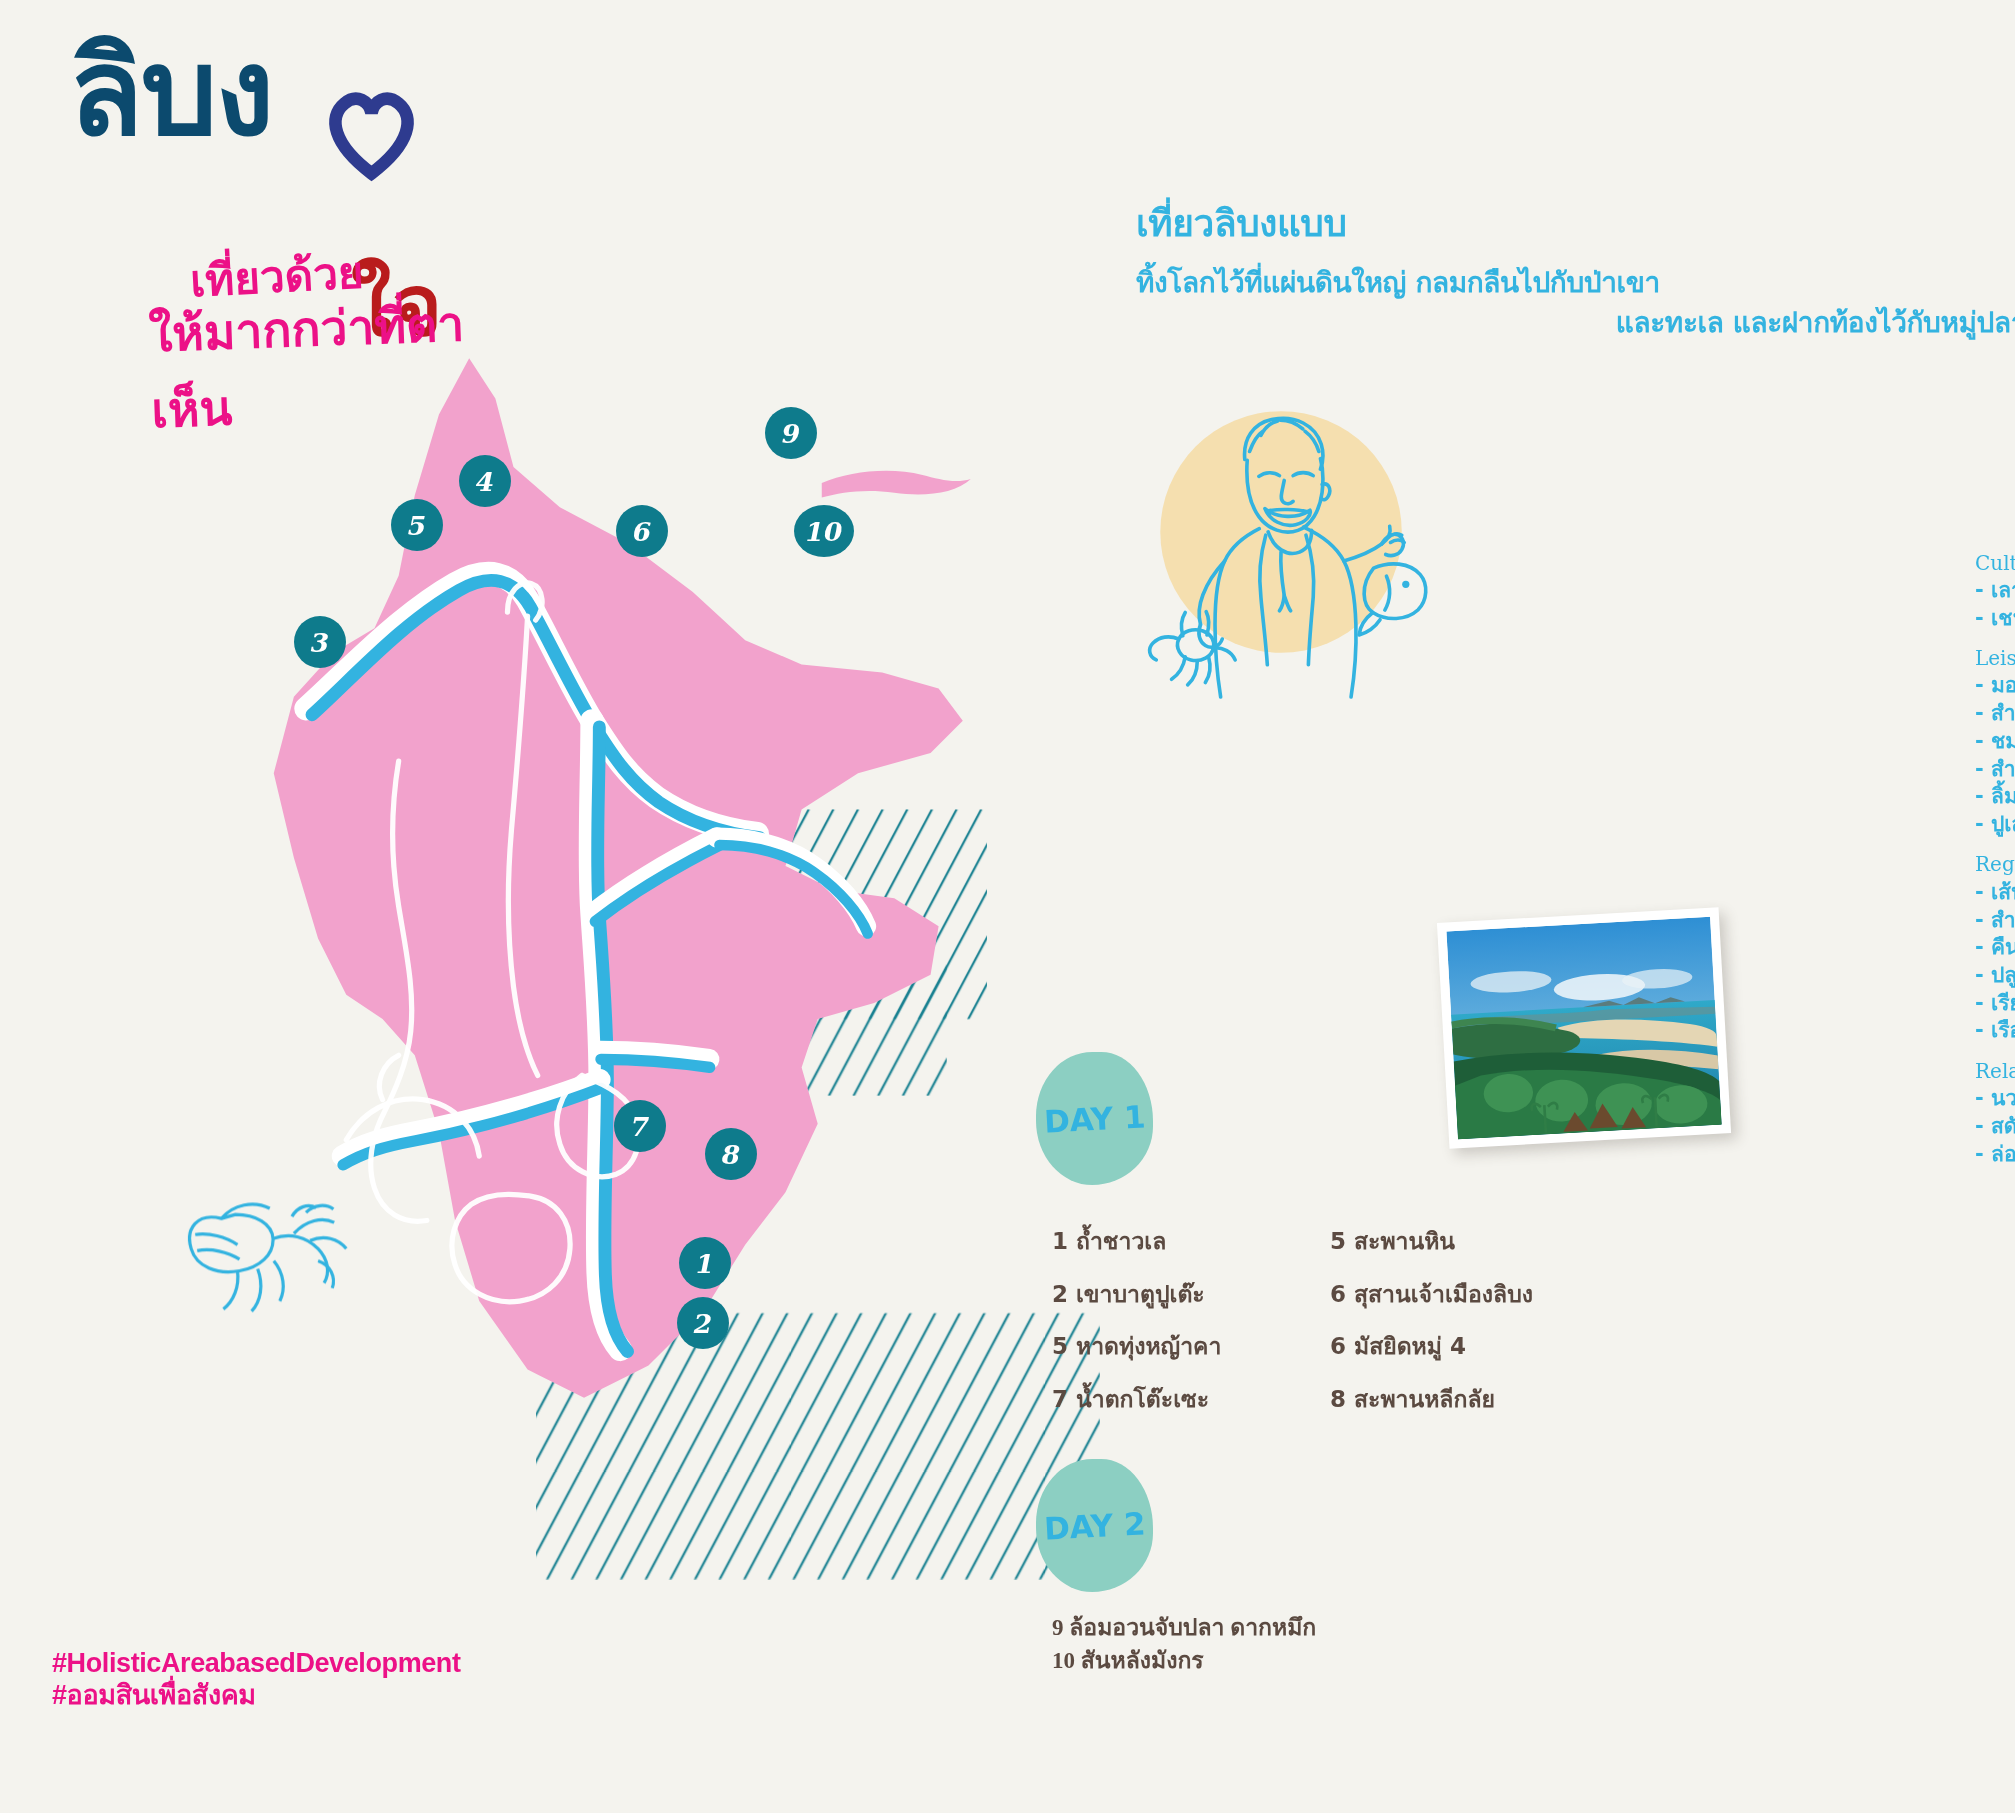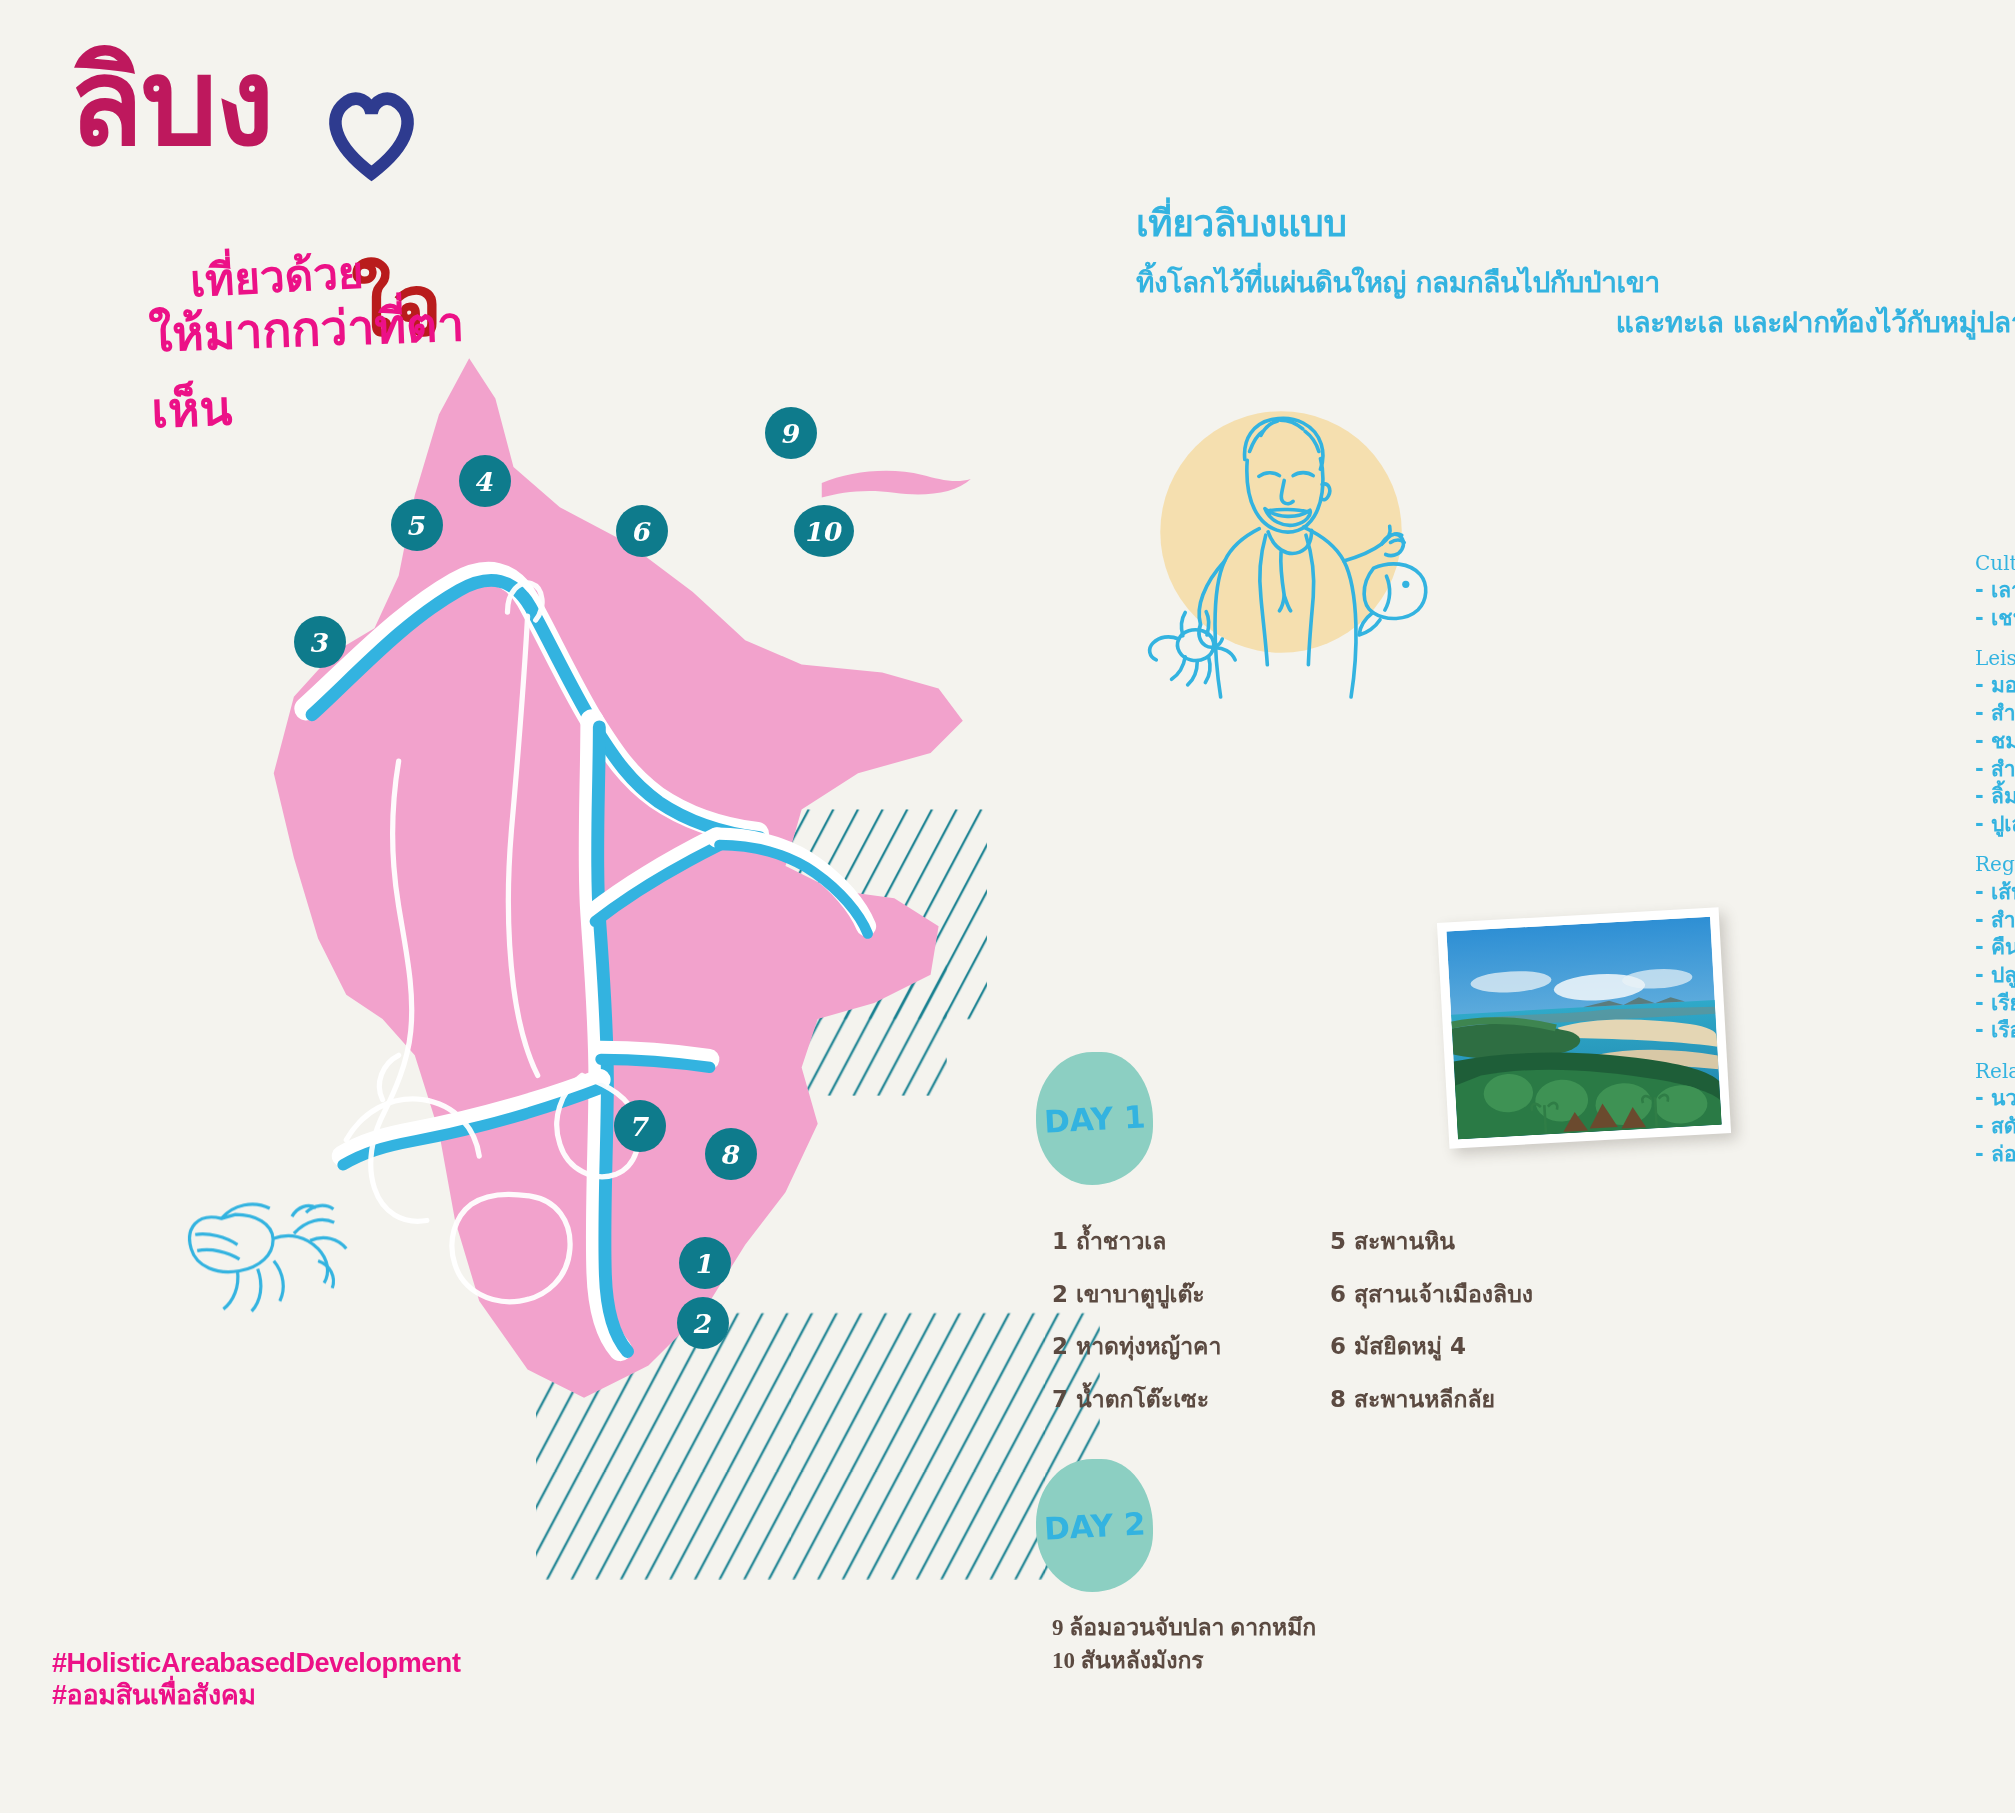"ลิบง" .logo-main { color: #be185d -> #0c4a6e; font-family: Liberation Sans, sans-serif -> Liberation Mono, monospace }
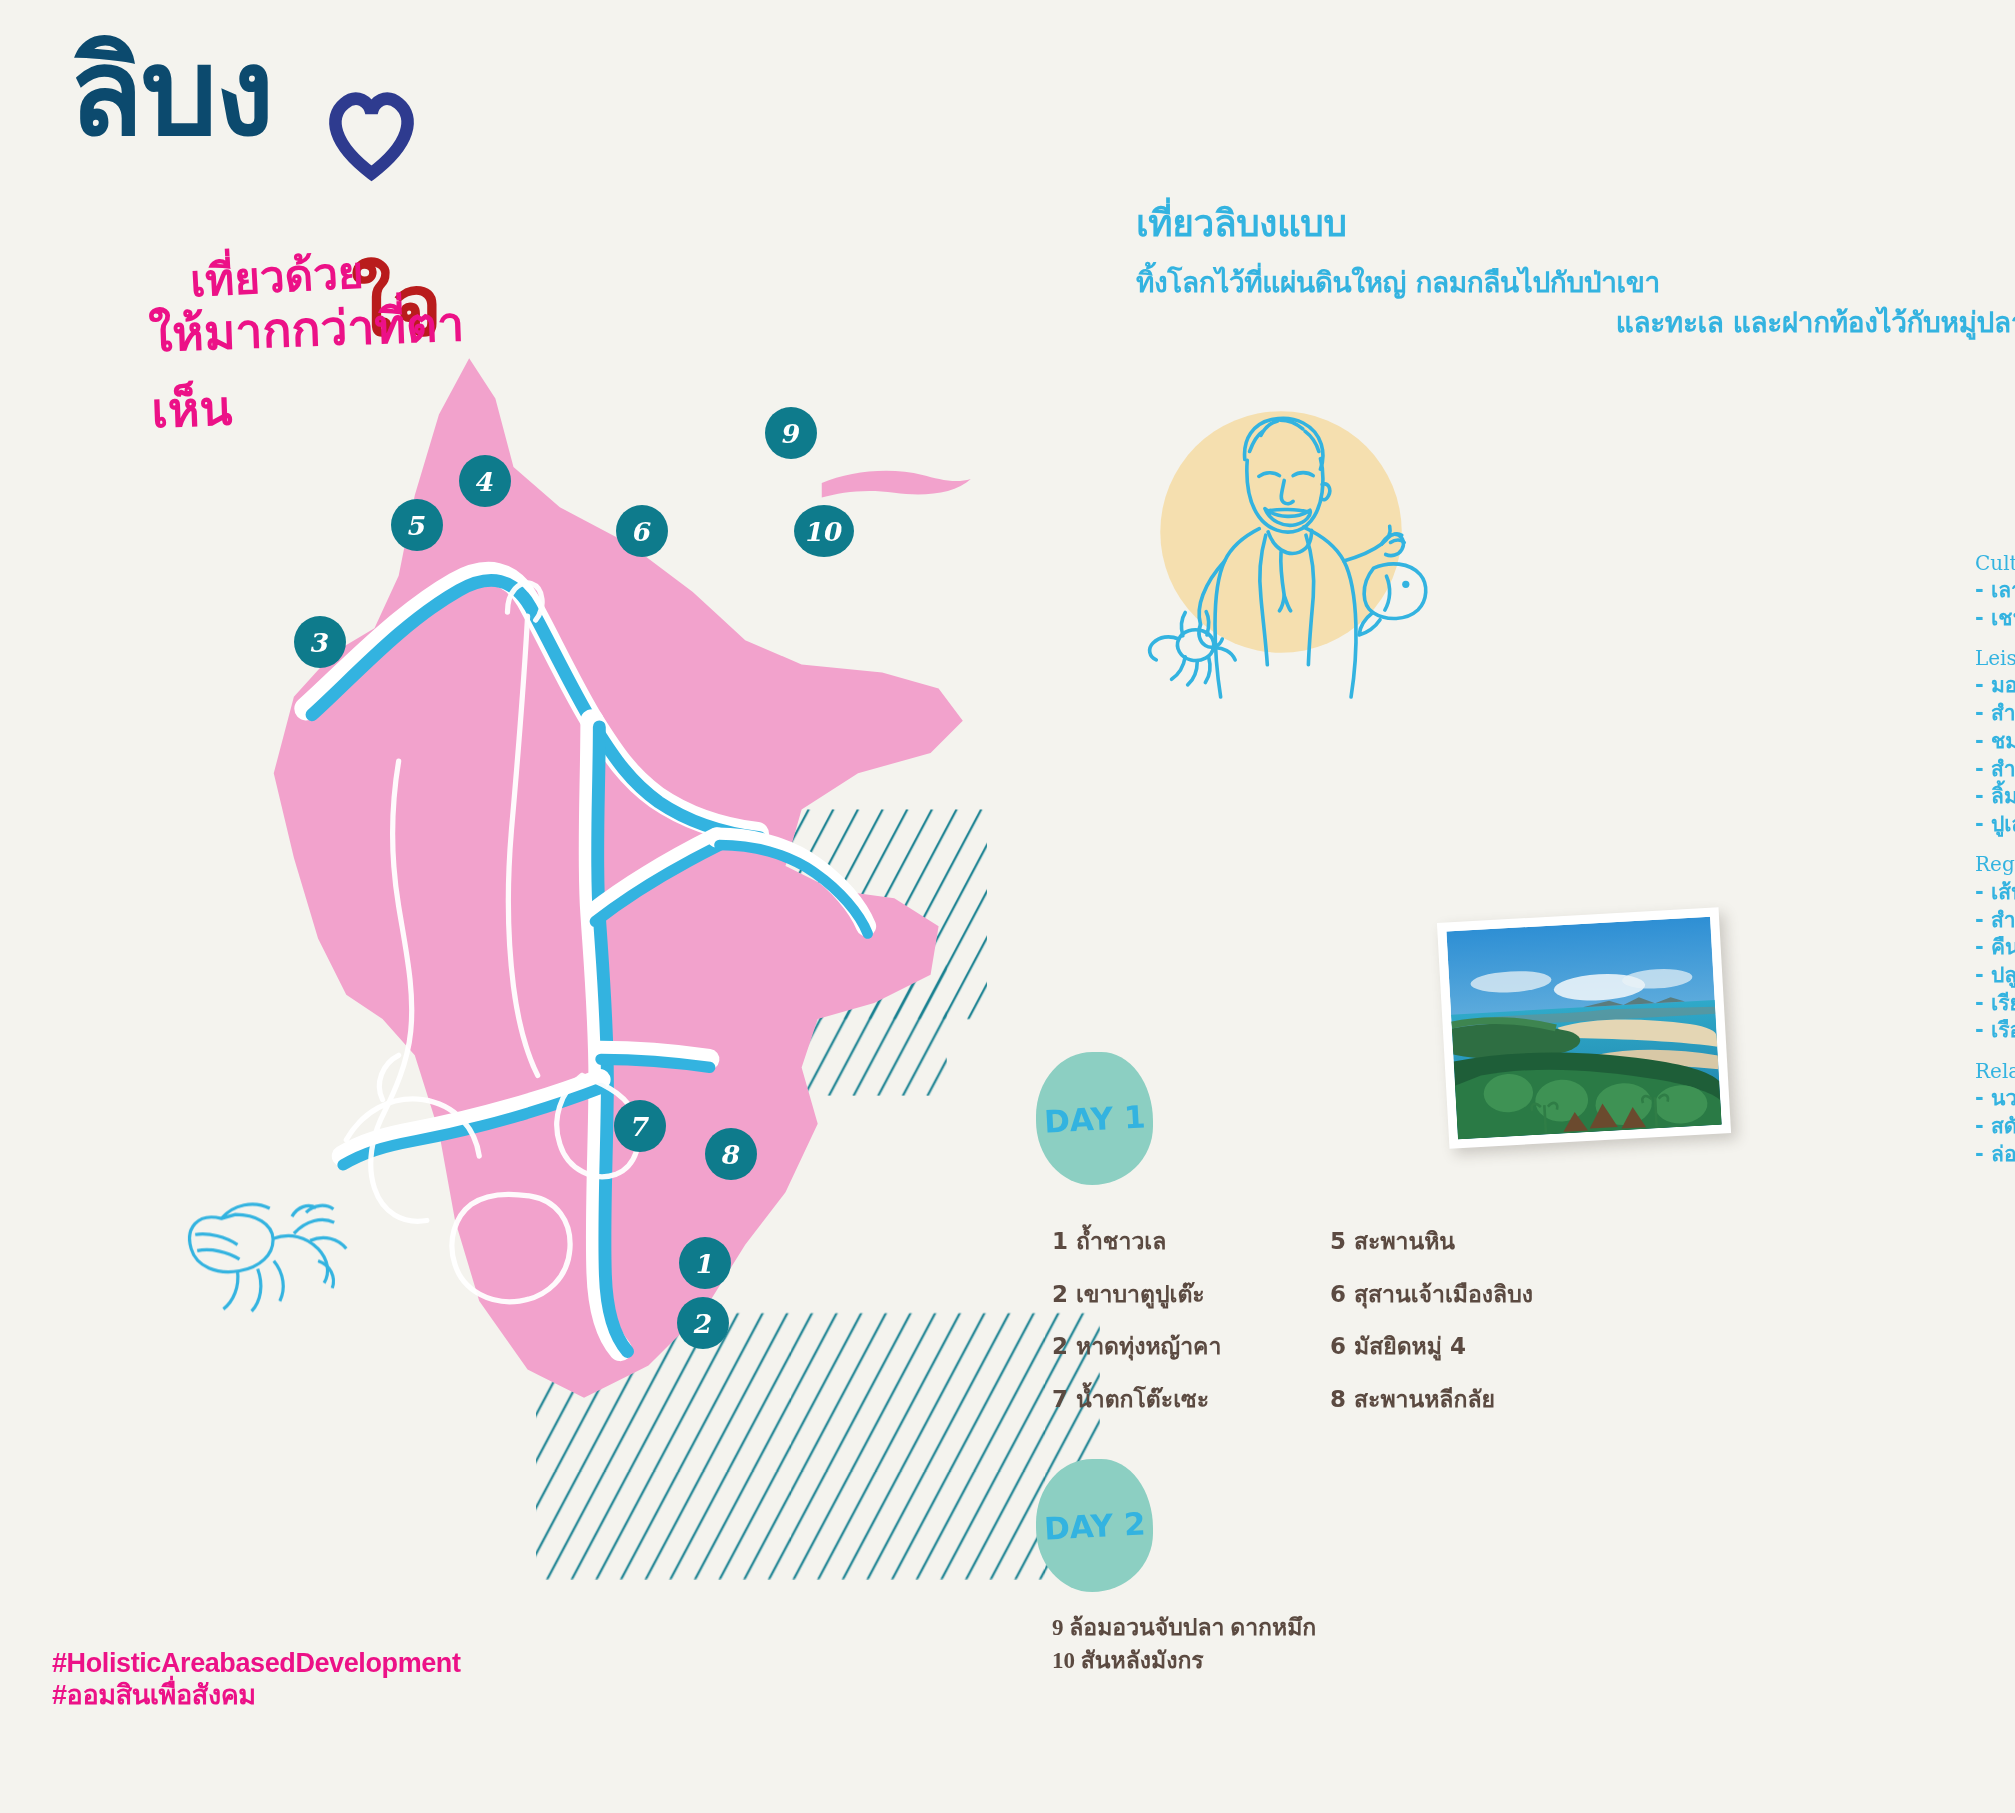"2 หาดทุ่งหญ้าคา" div.legend-item { text: 2 -> 5 }
